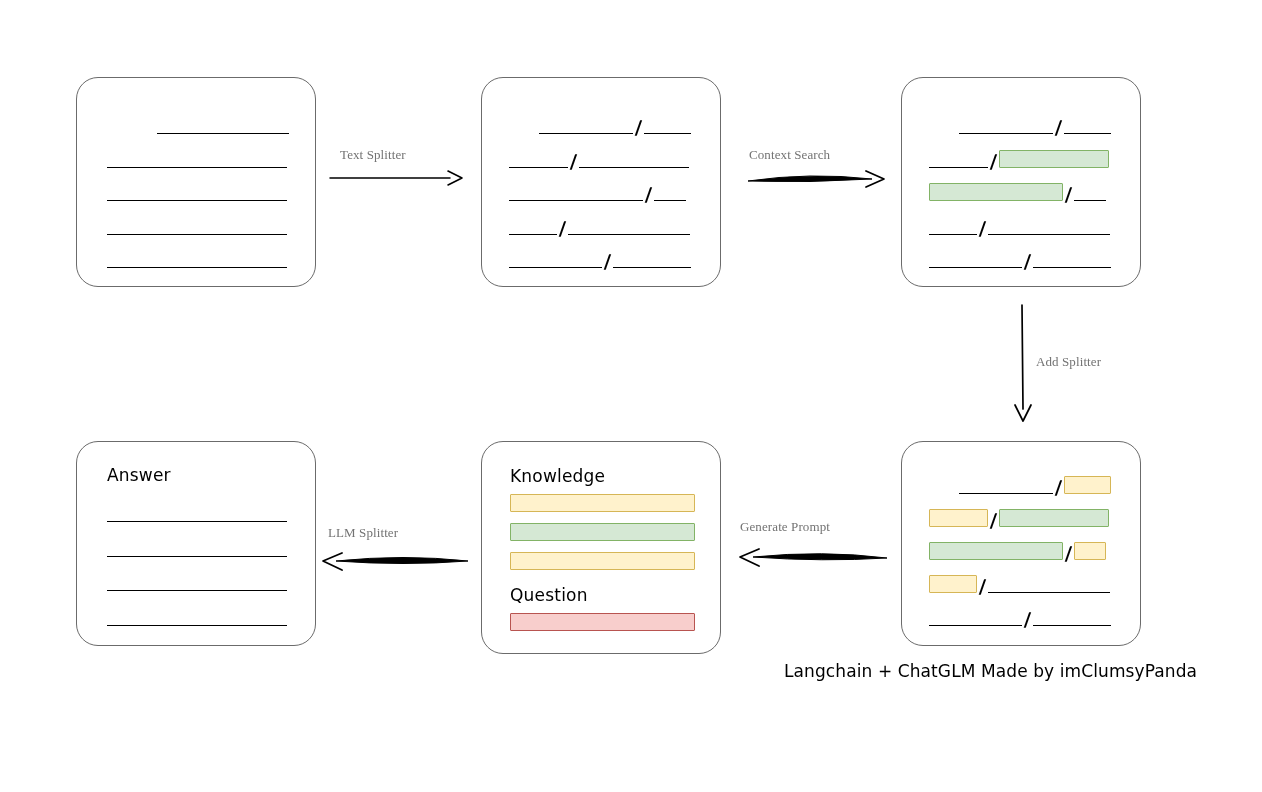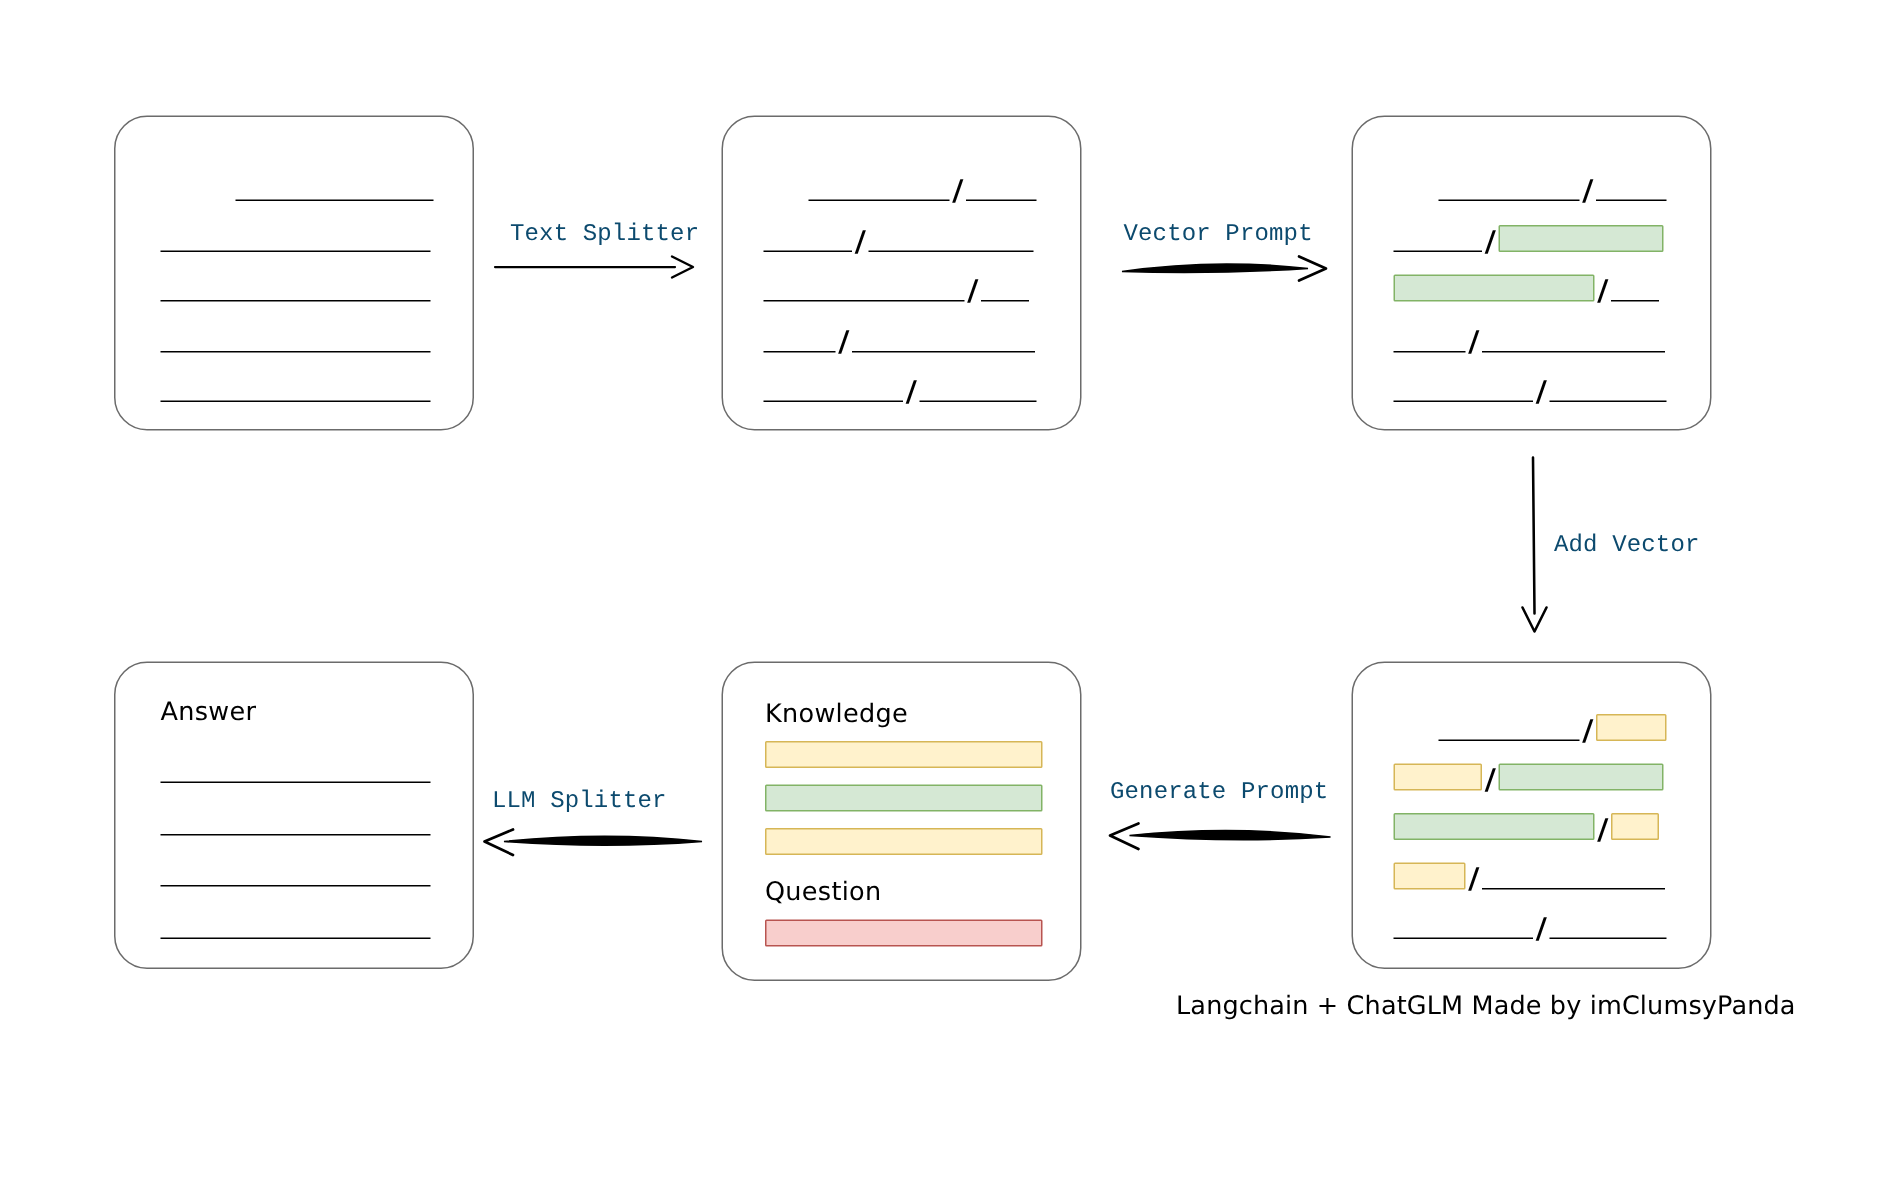"Text Splitter" .edge-label { color: #0c4a6e -> #737373; font-family: Liberation Mono, monospace -> Liberation Serif, serif; font-size: 16px -> 13px }
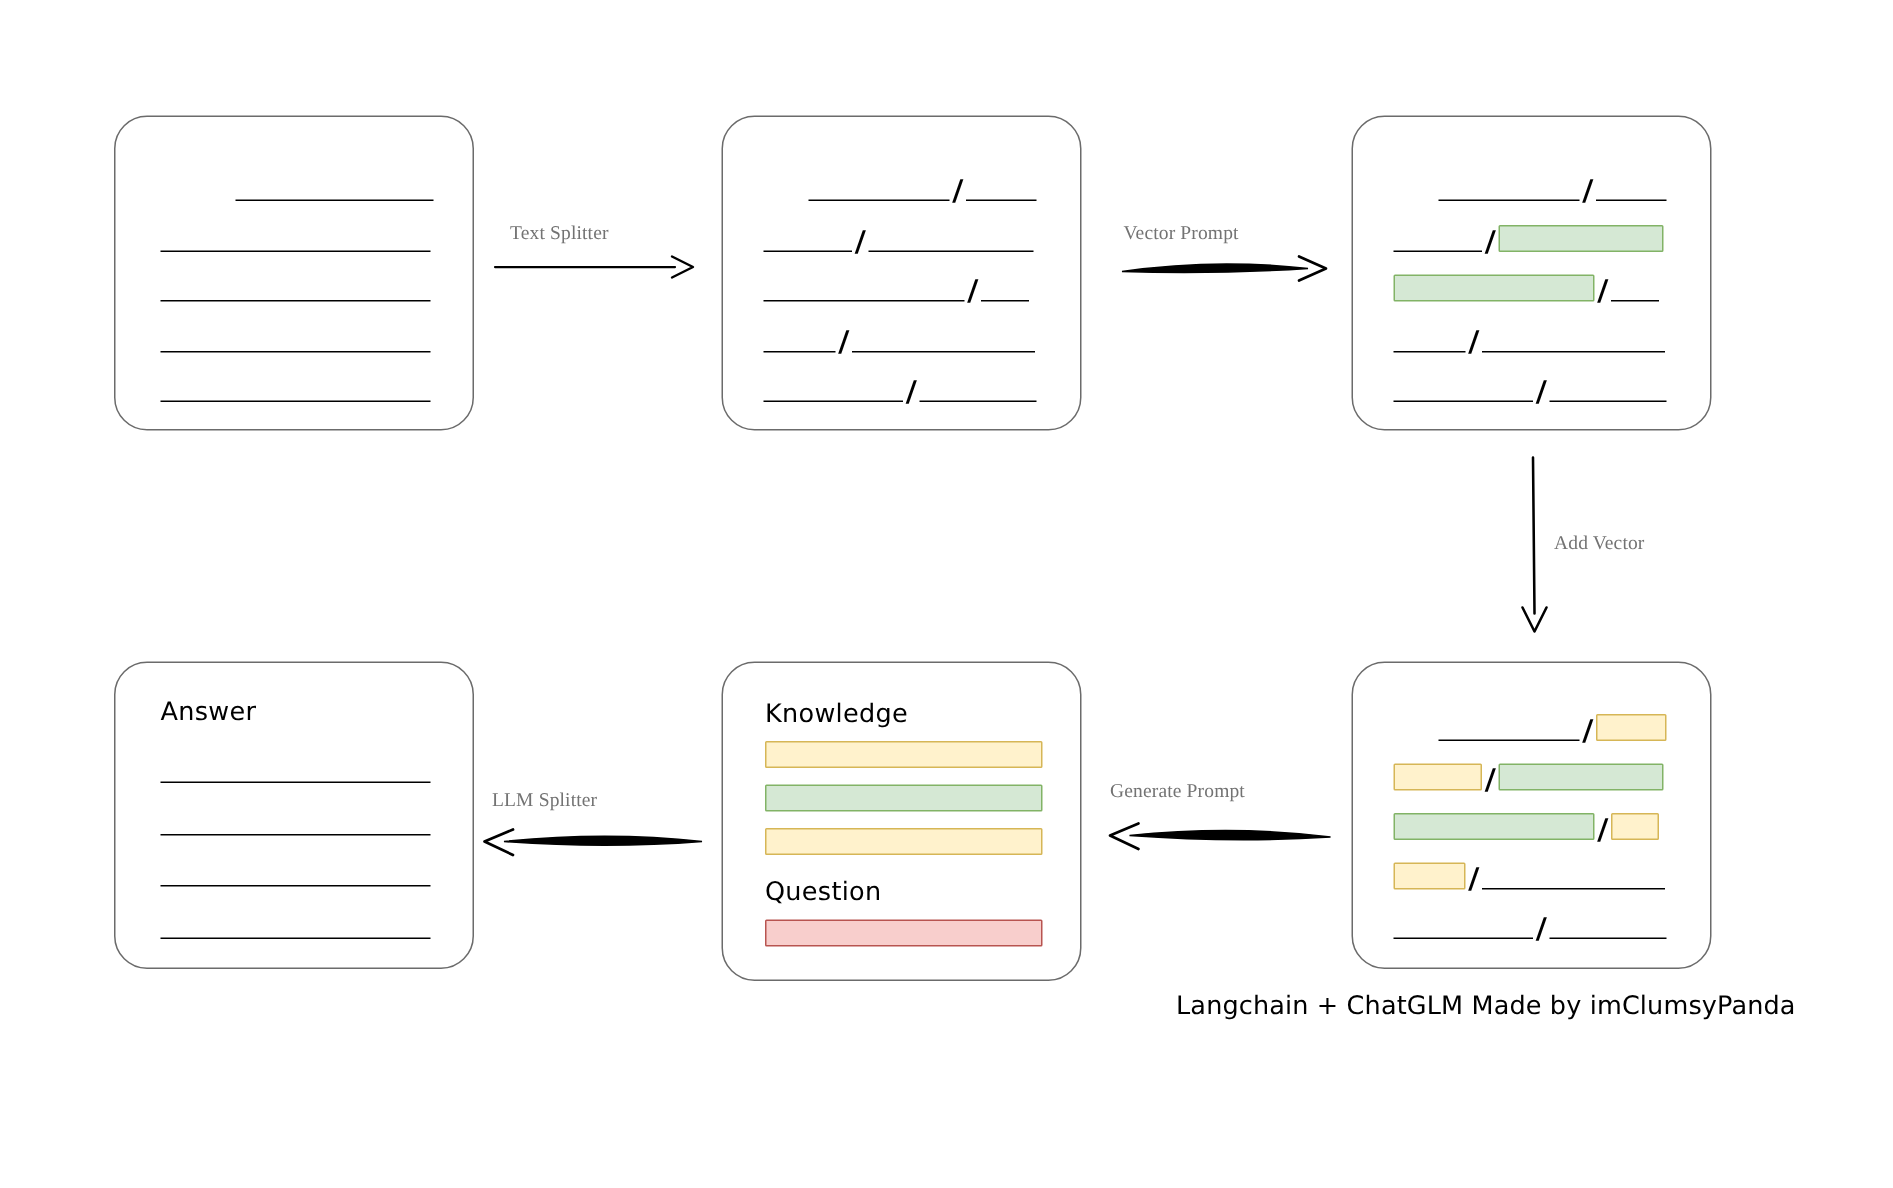"Vector Prompt" div.edge-label { text: Vector Prompt -> Context Search }
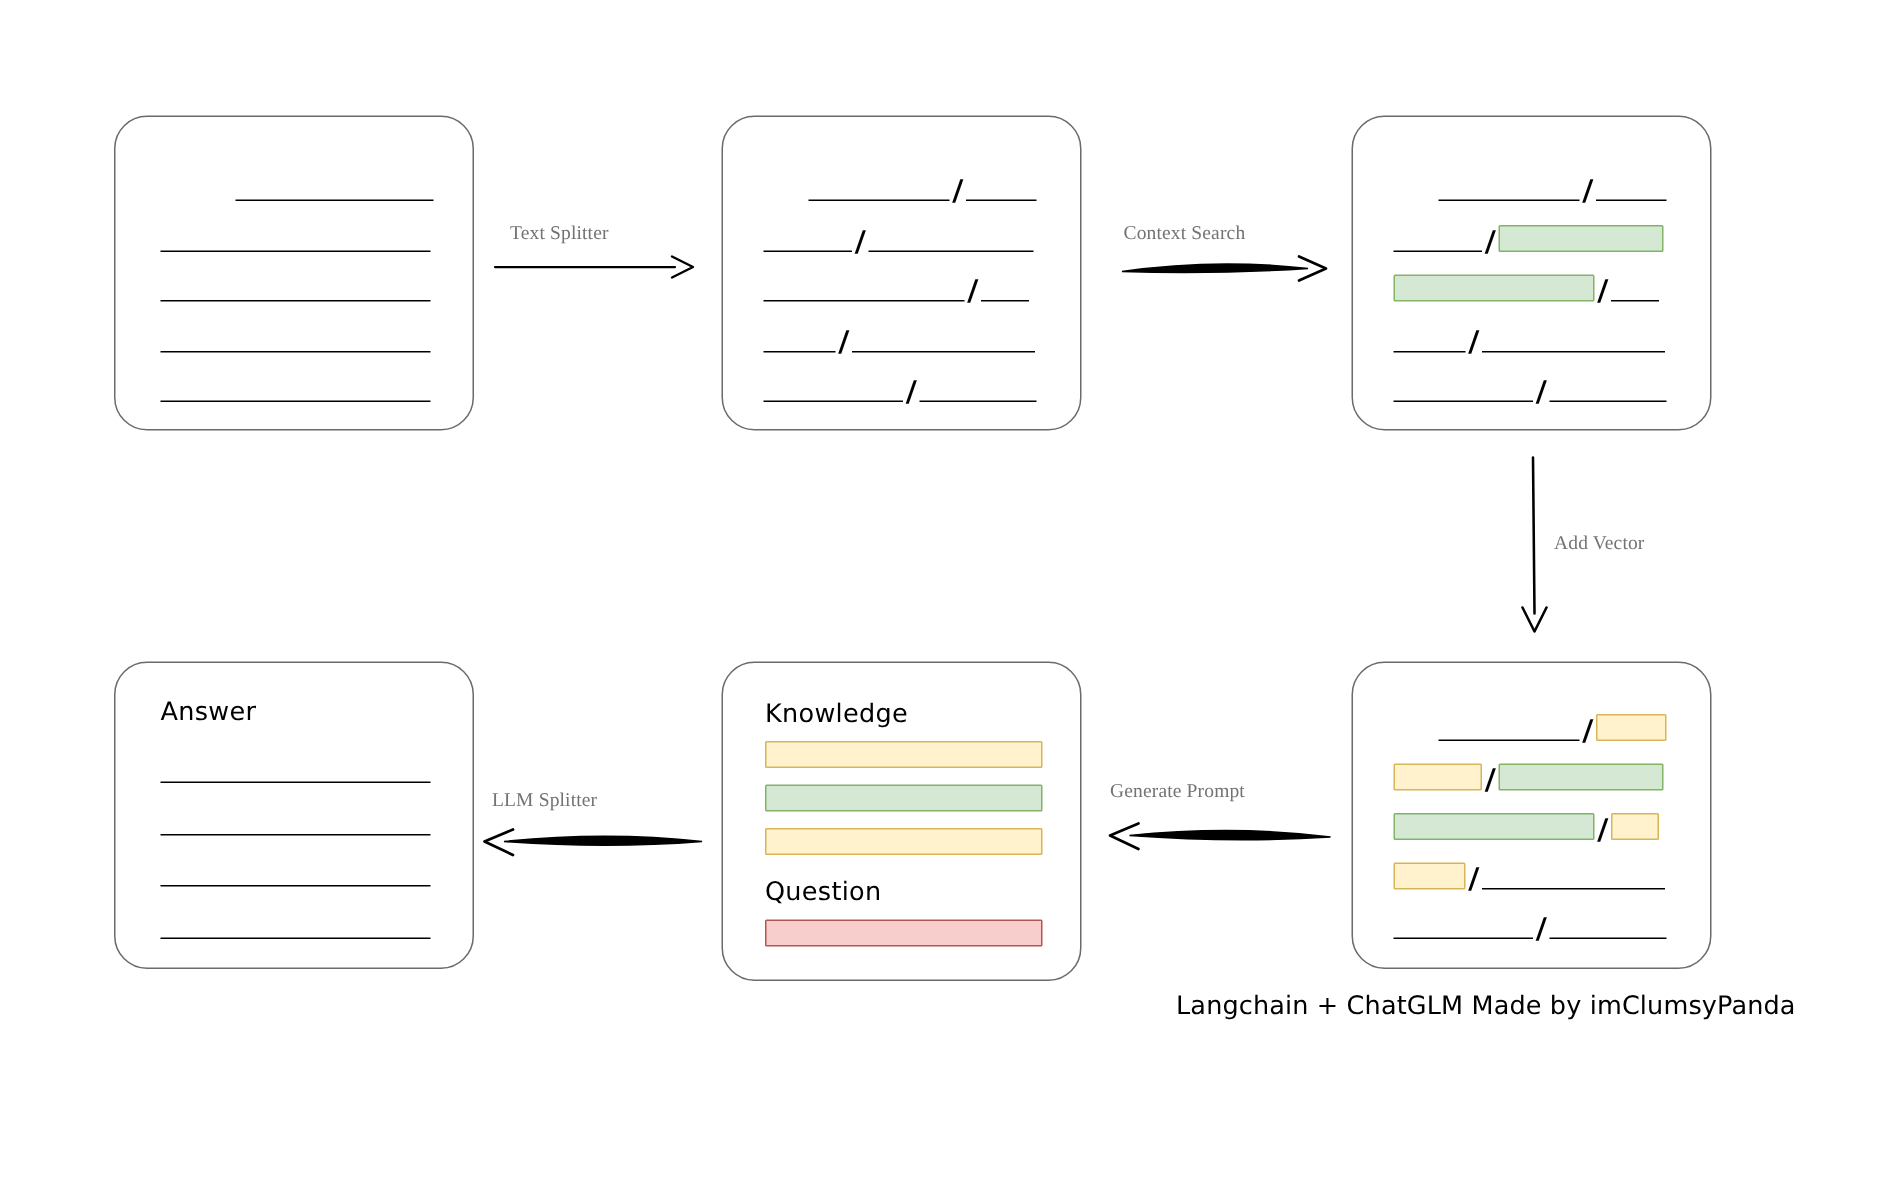"Add Vector" div.edge-label { text: Vector -> Splitter }
